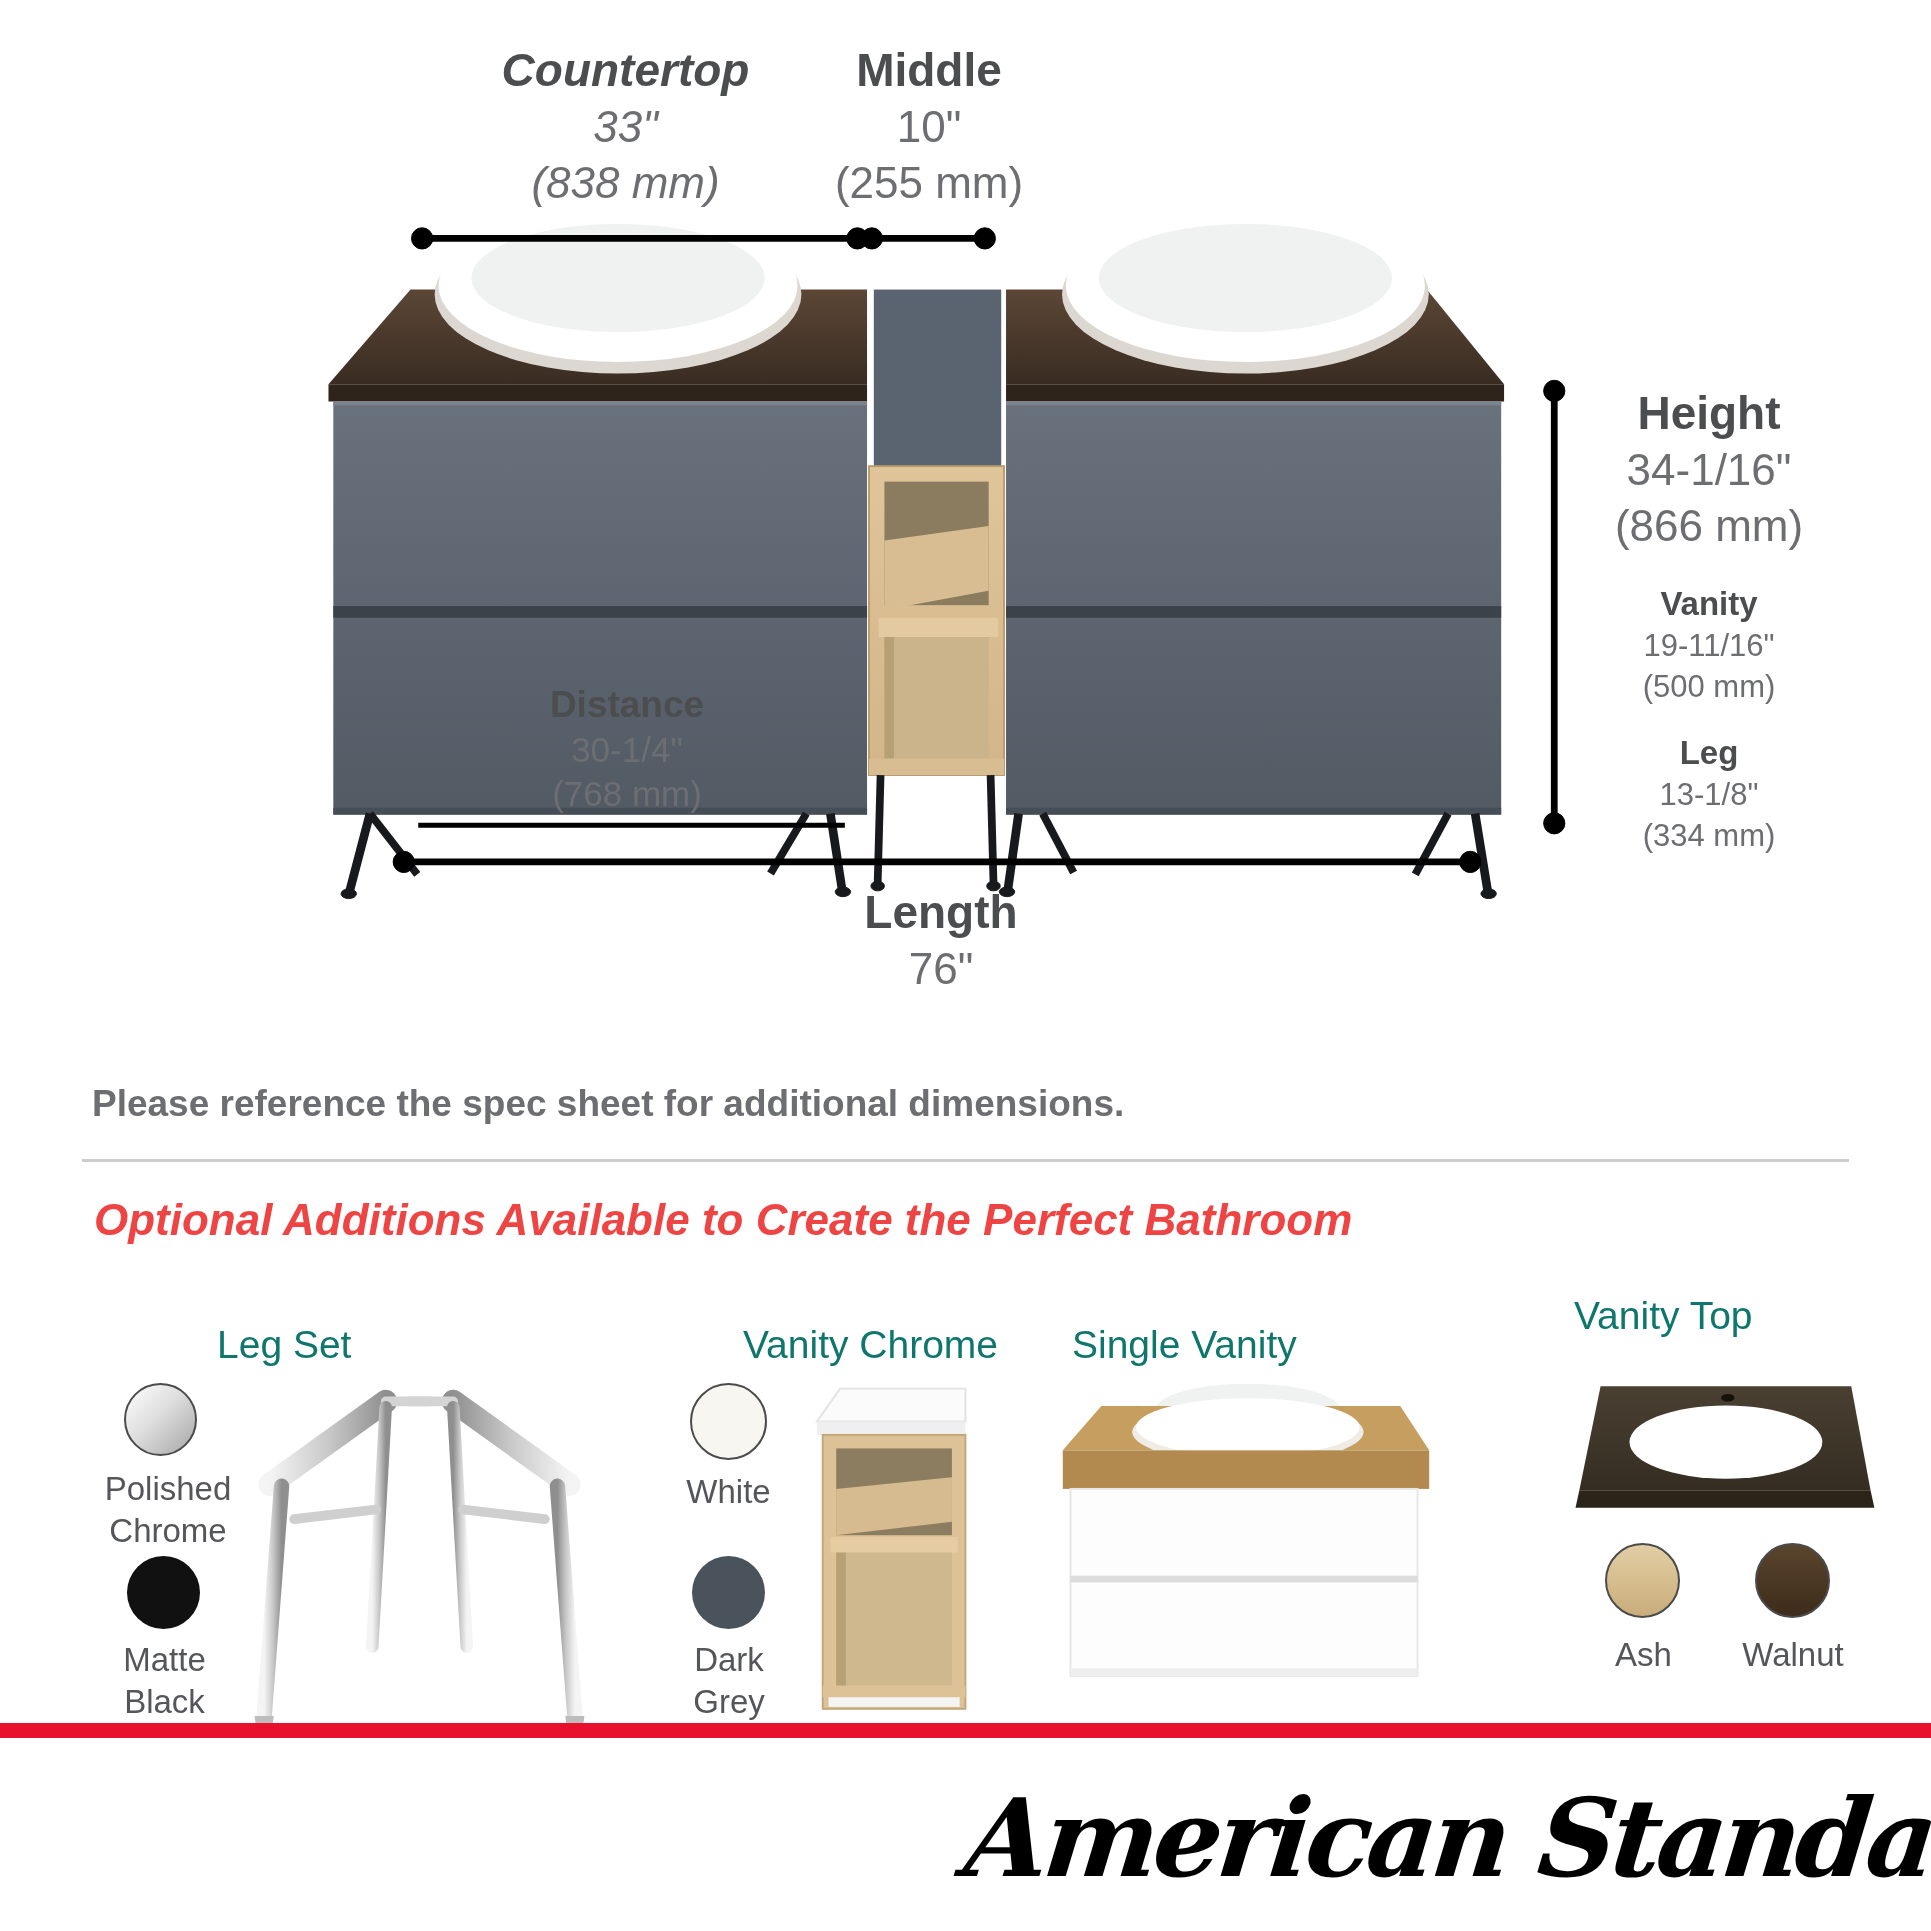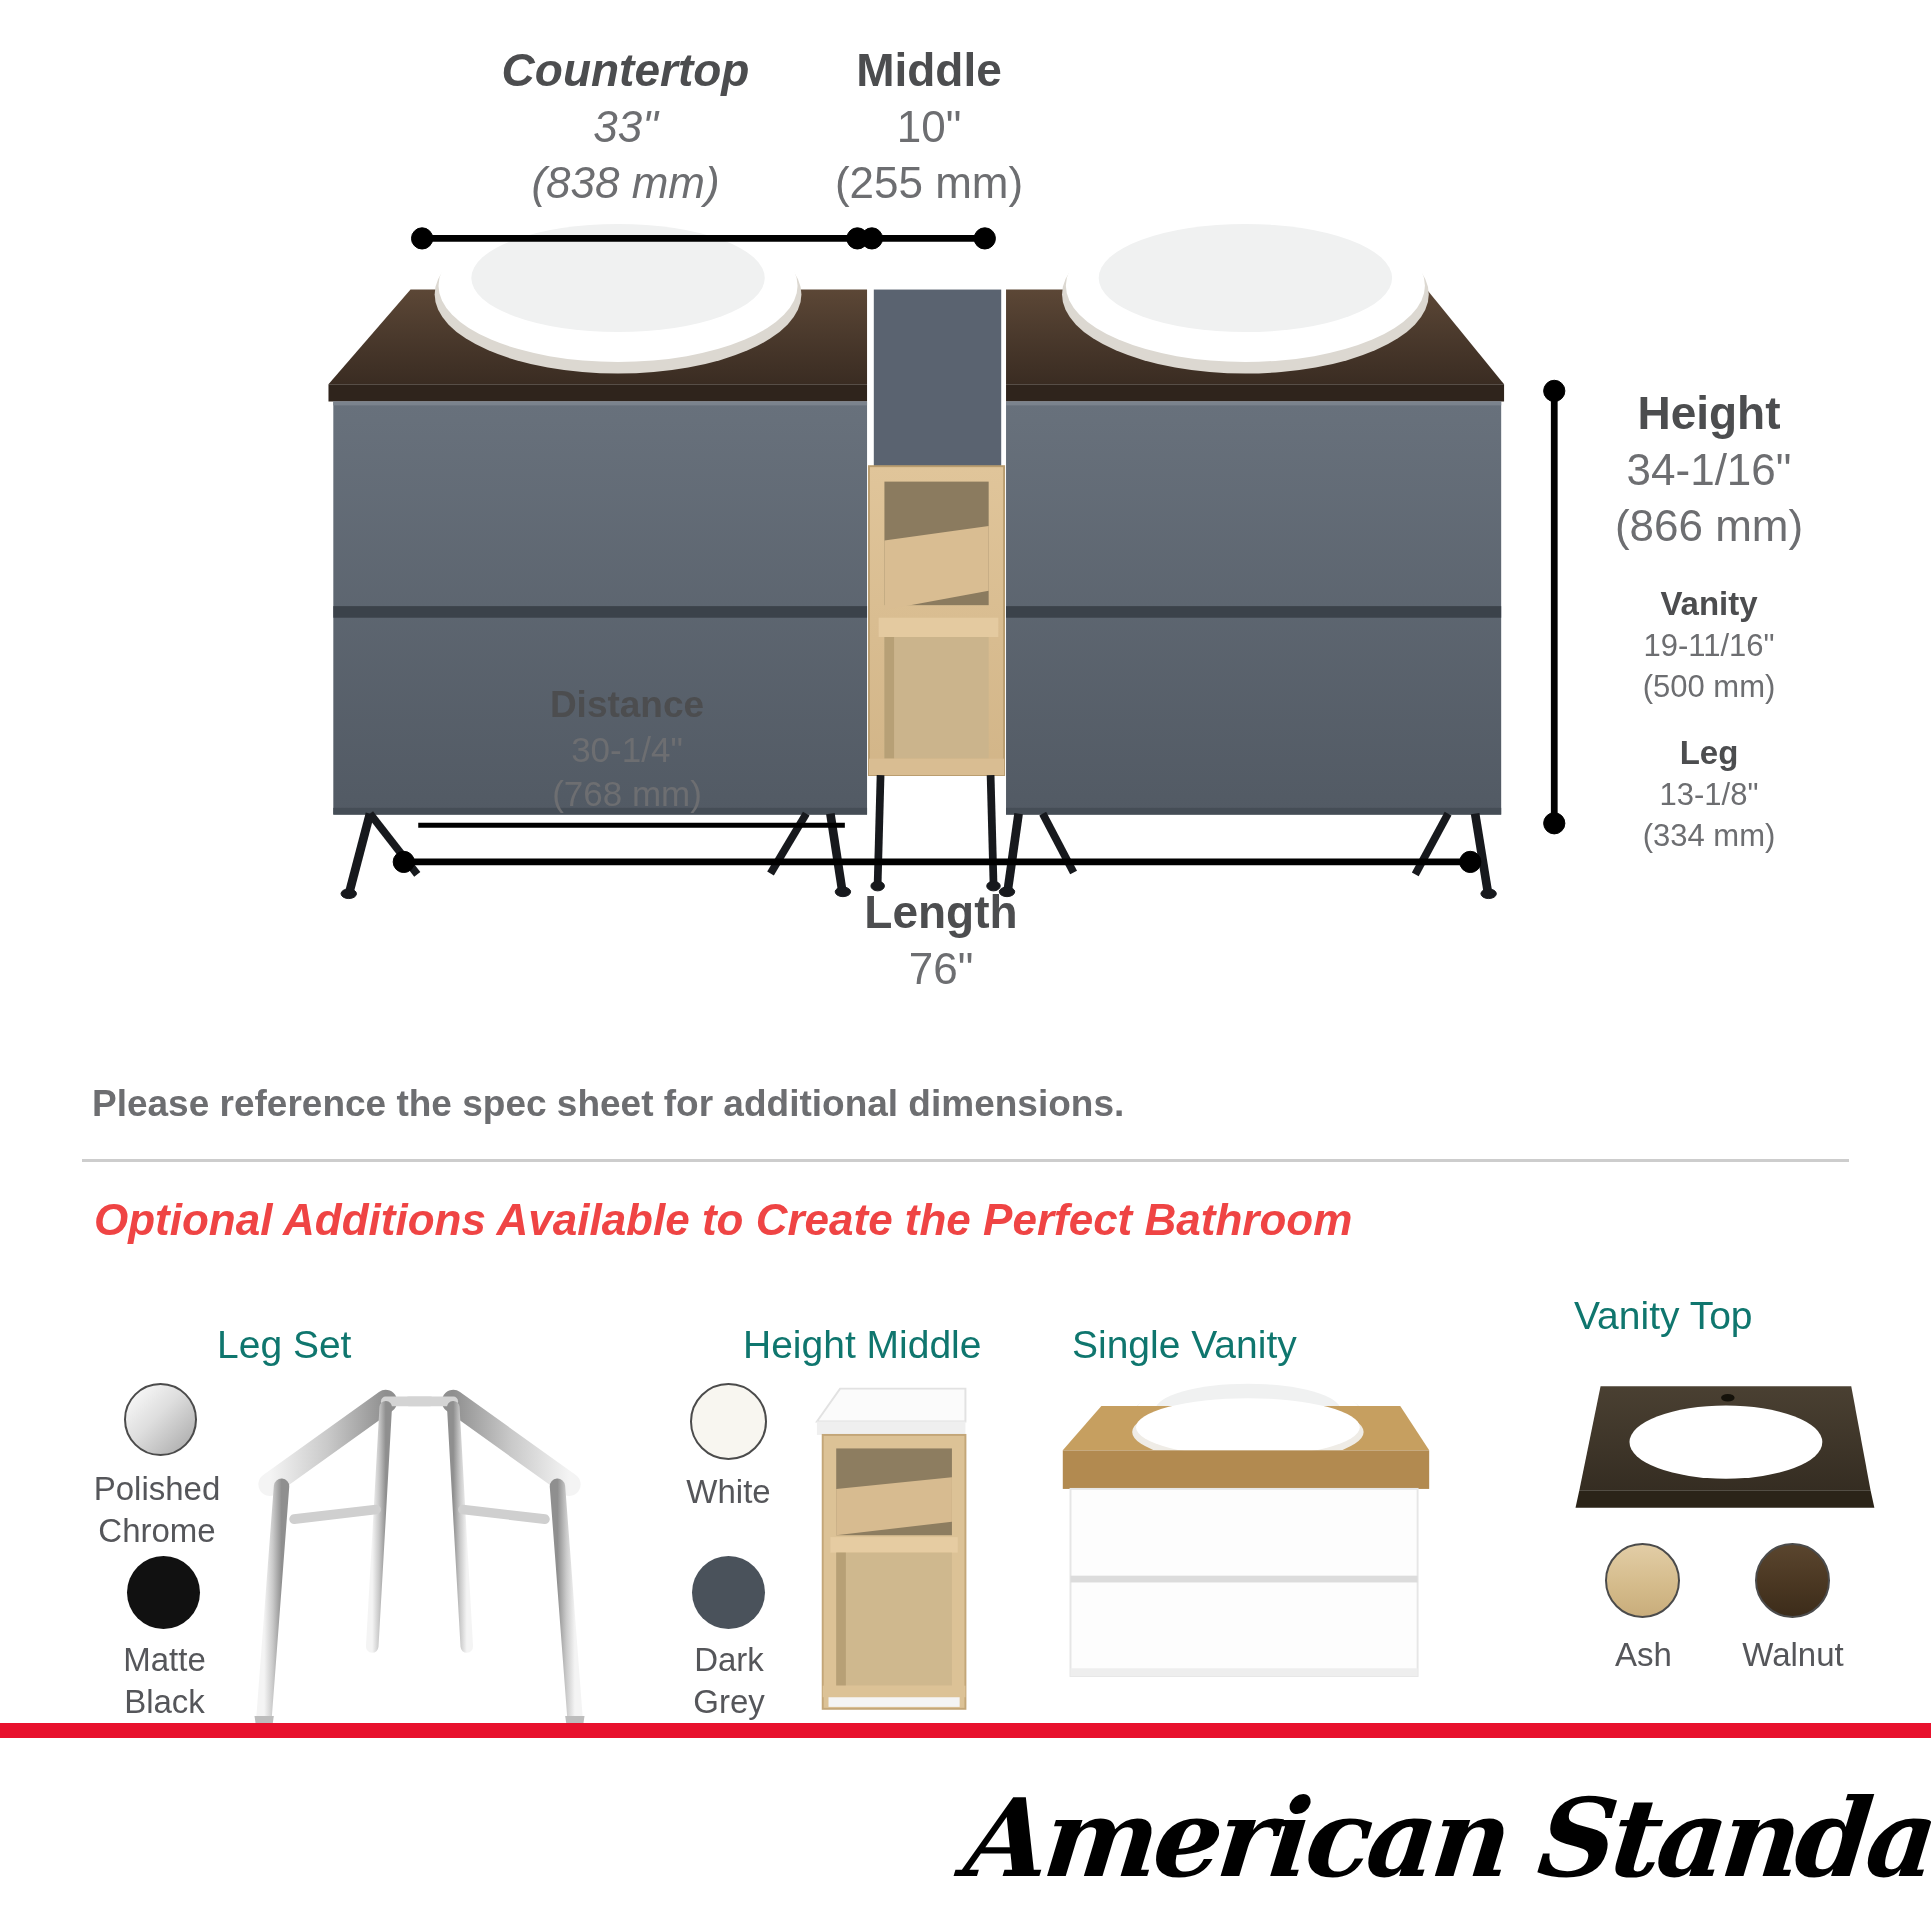"Height Middle" div.abs { text: Height Middle -> Vanity Chrome }
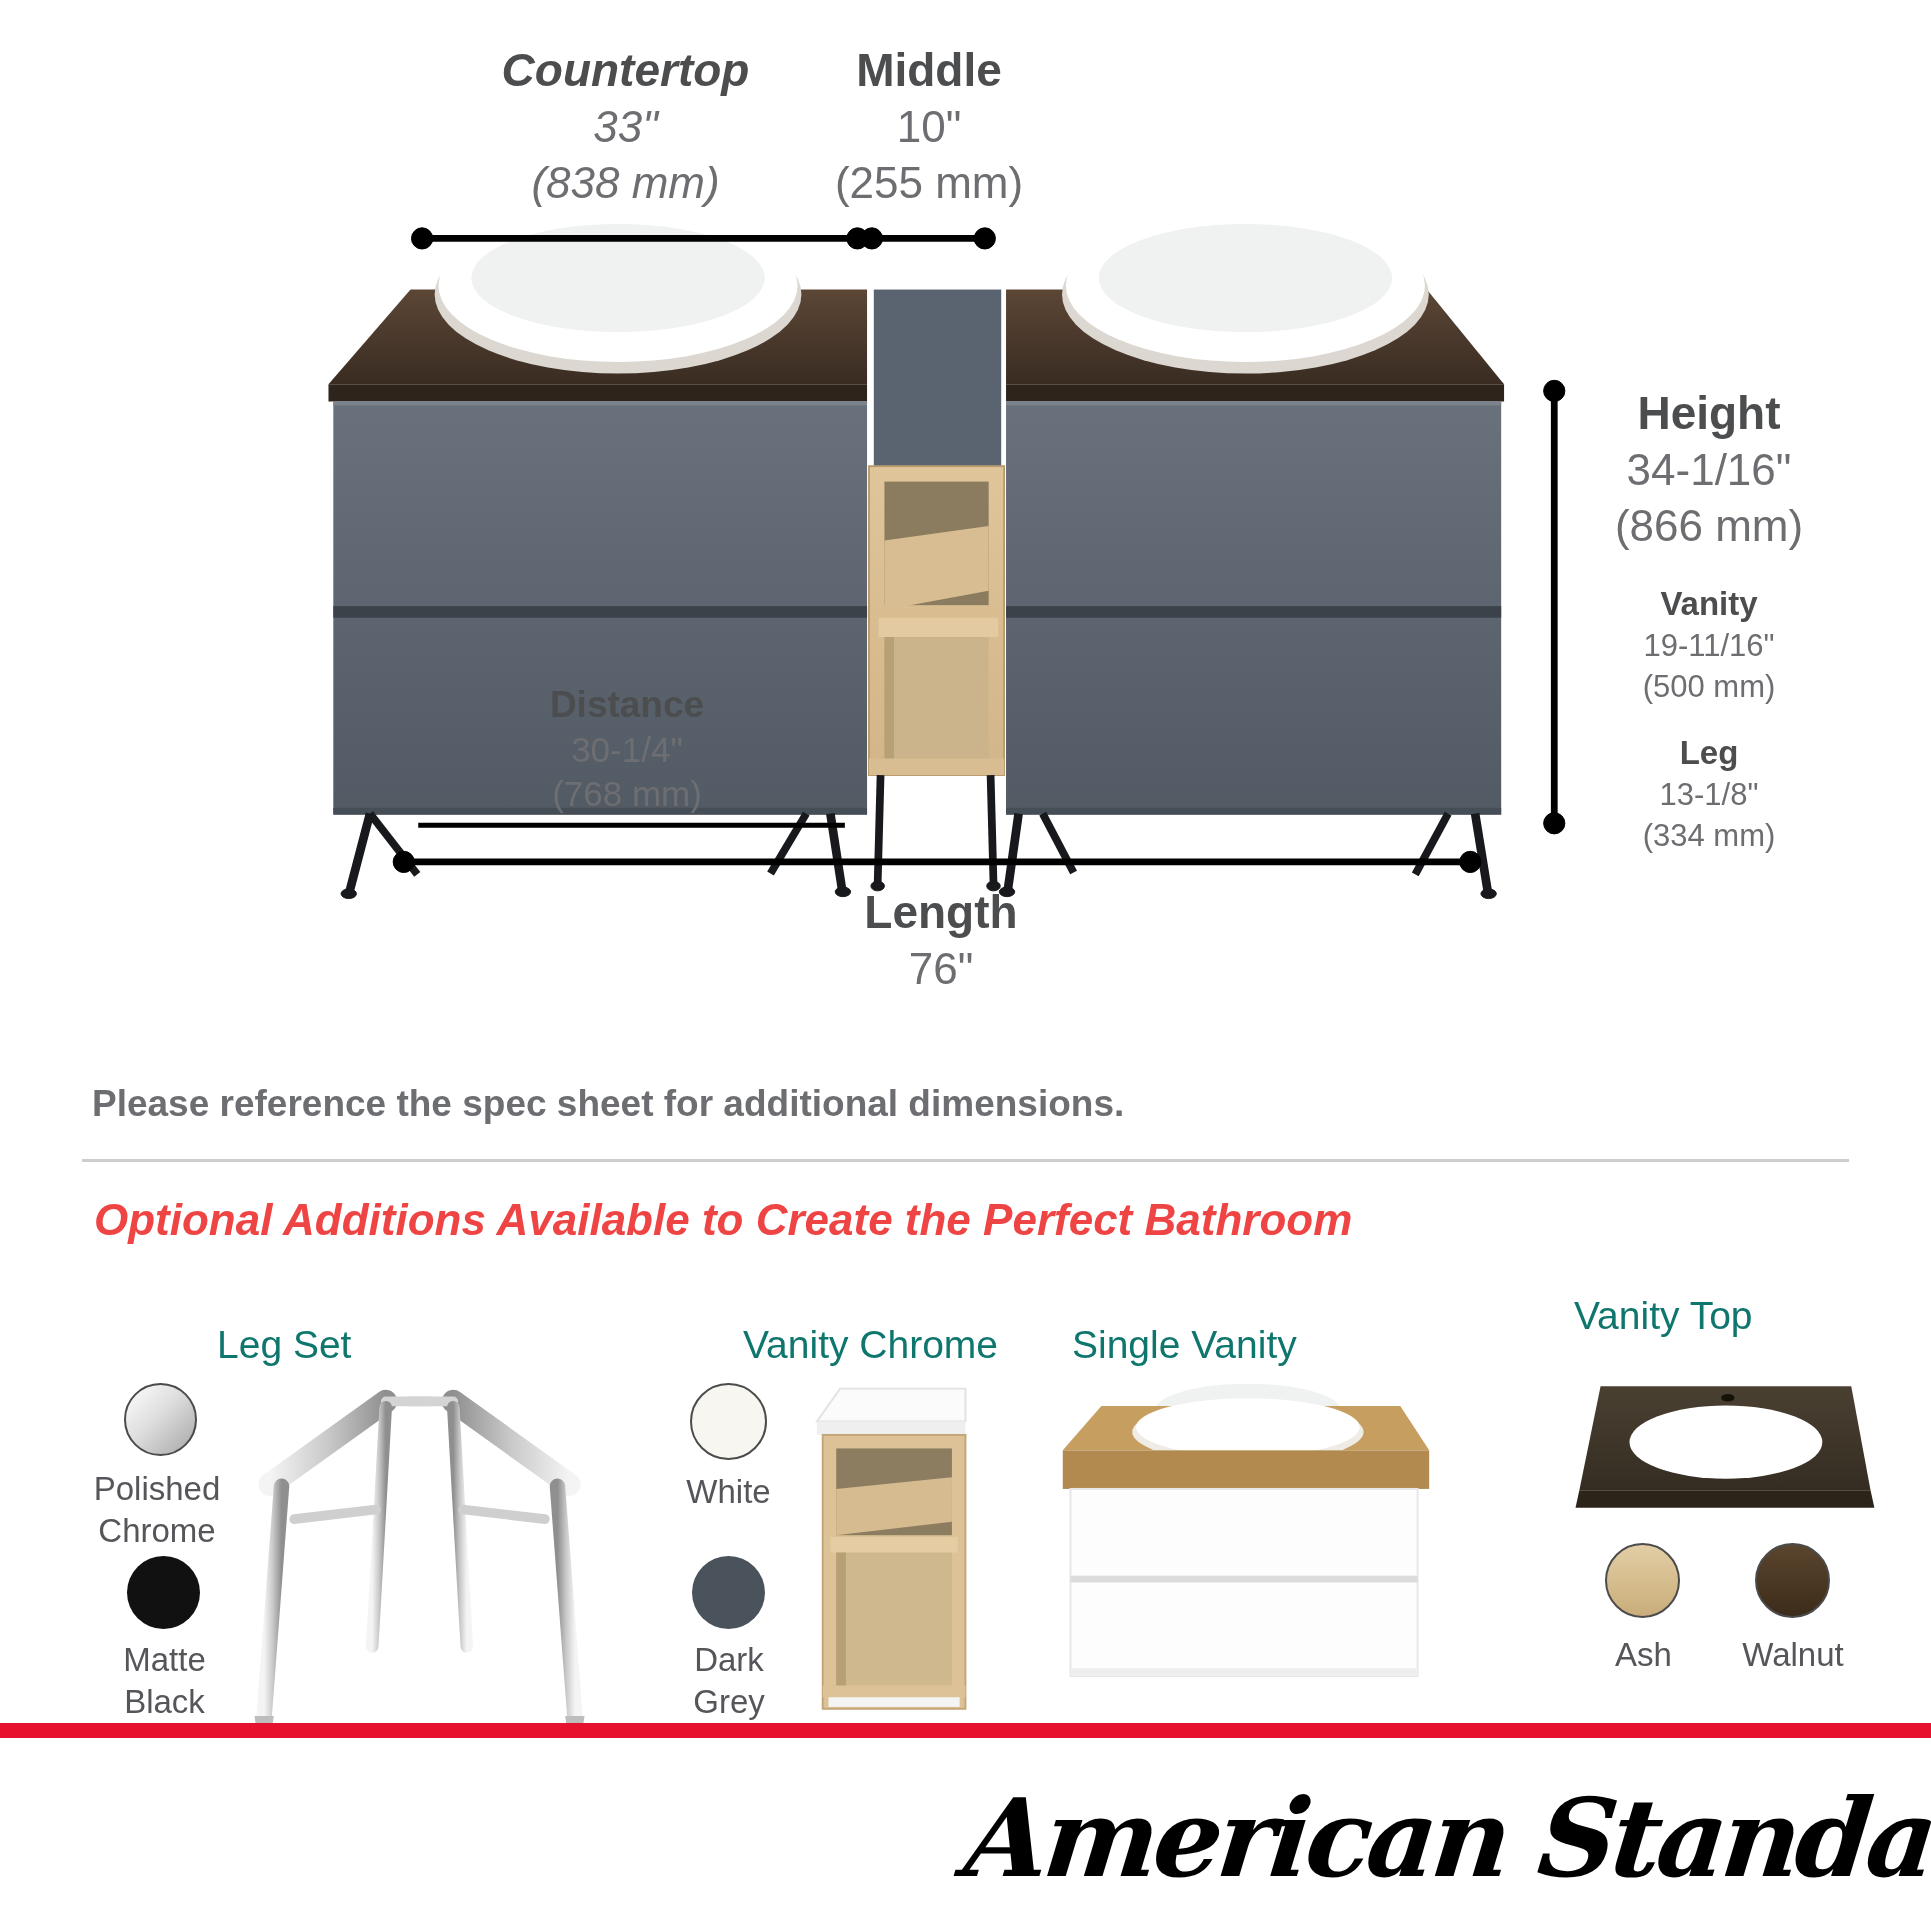"Polished Chrome" div.abs { left: 58px -> 69px }
